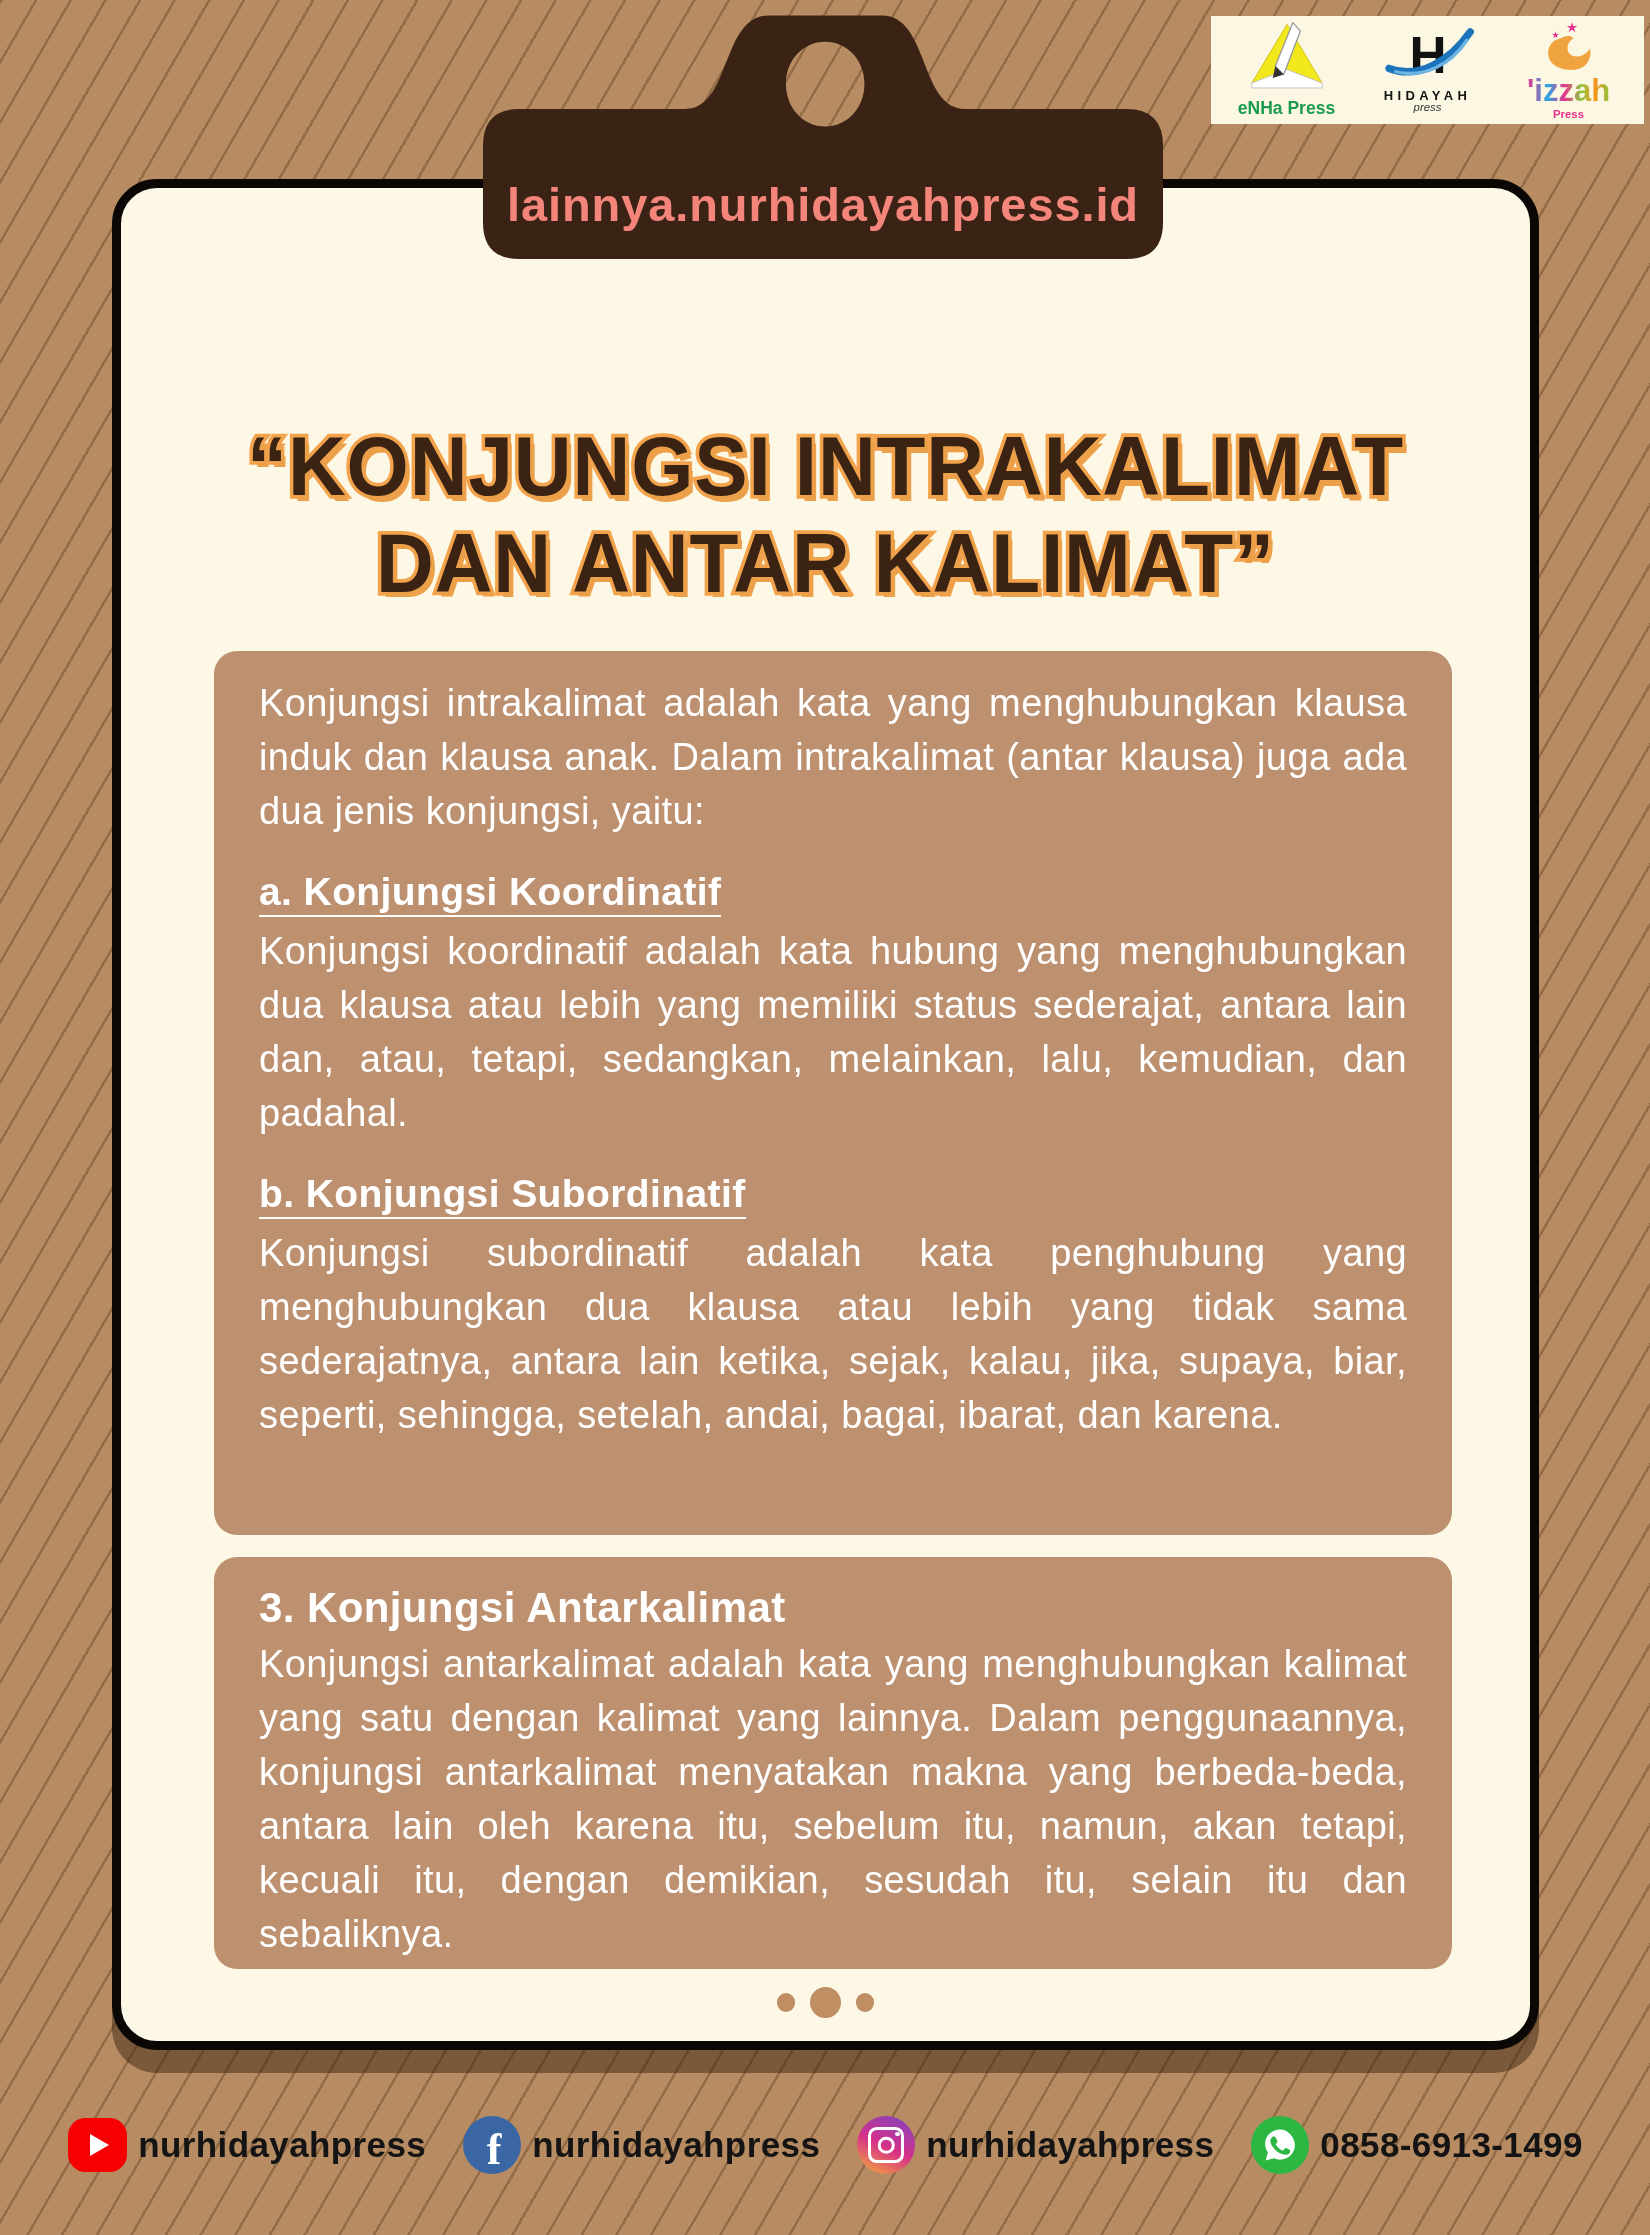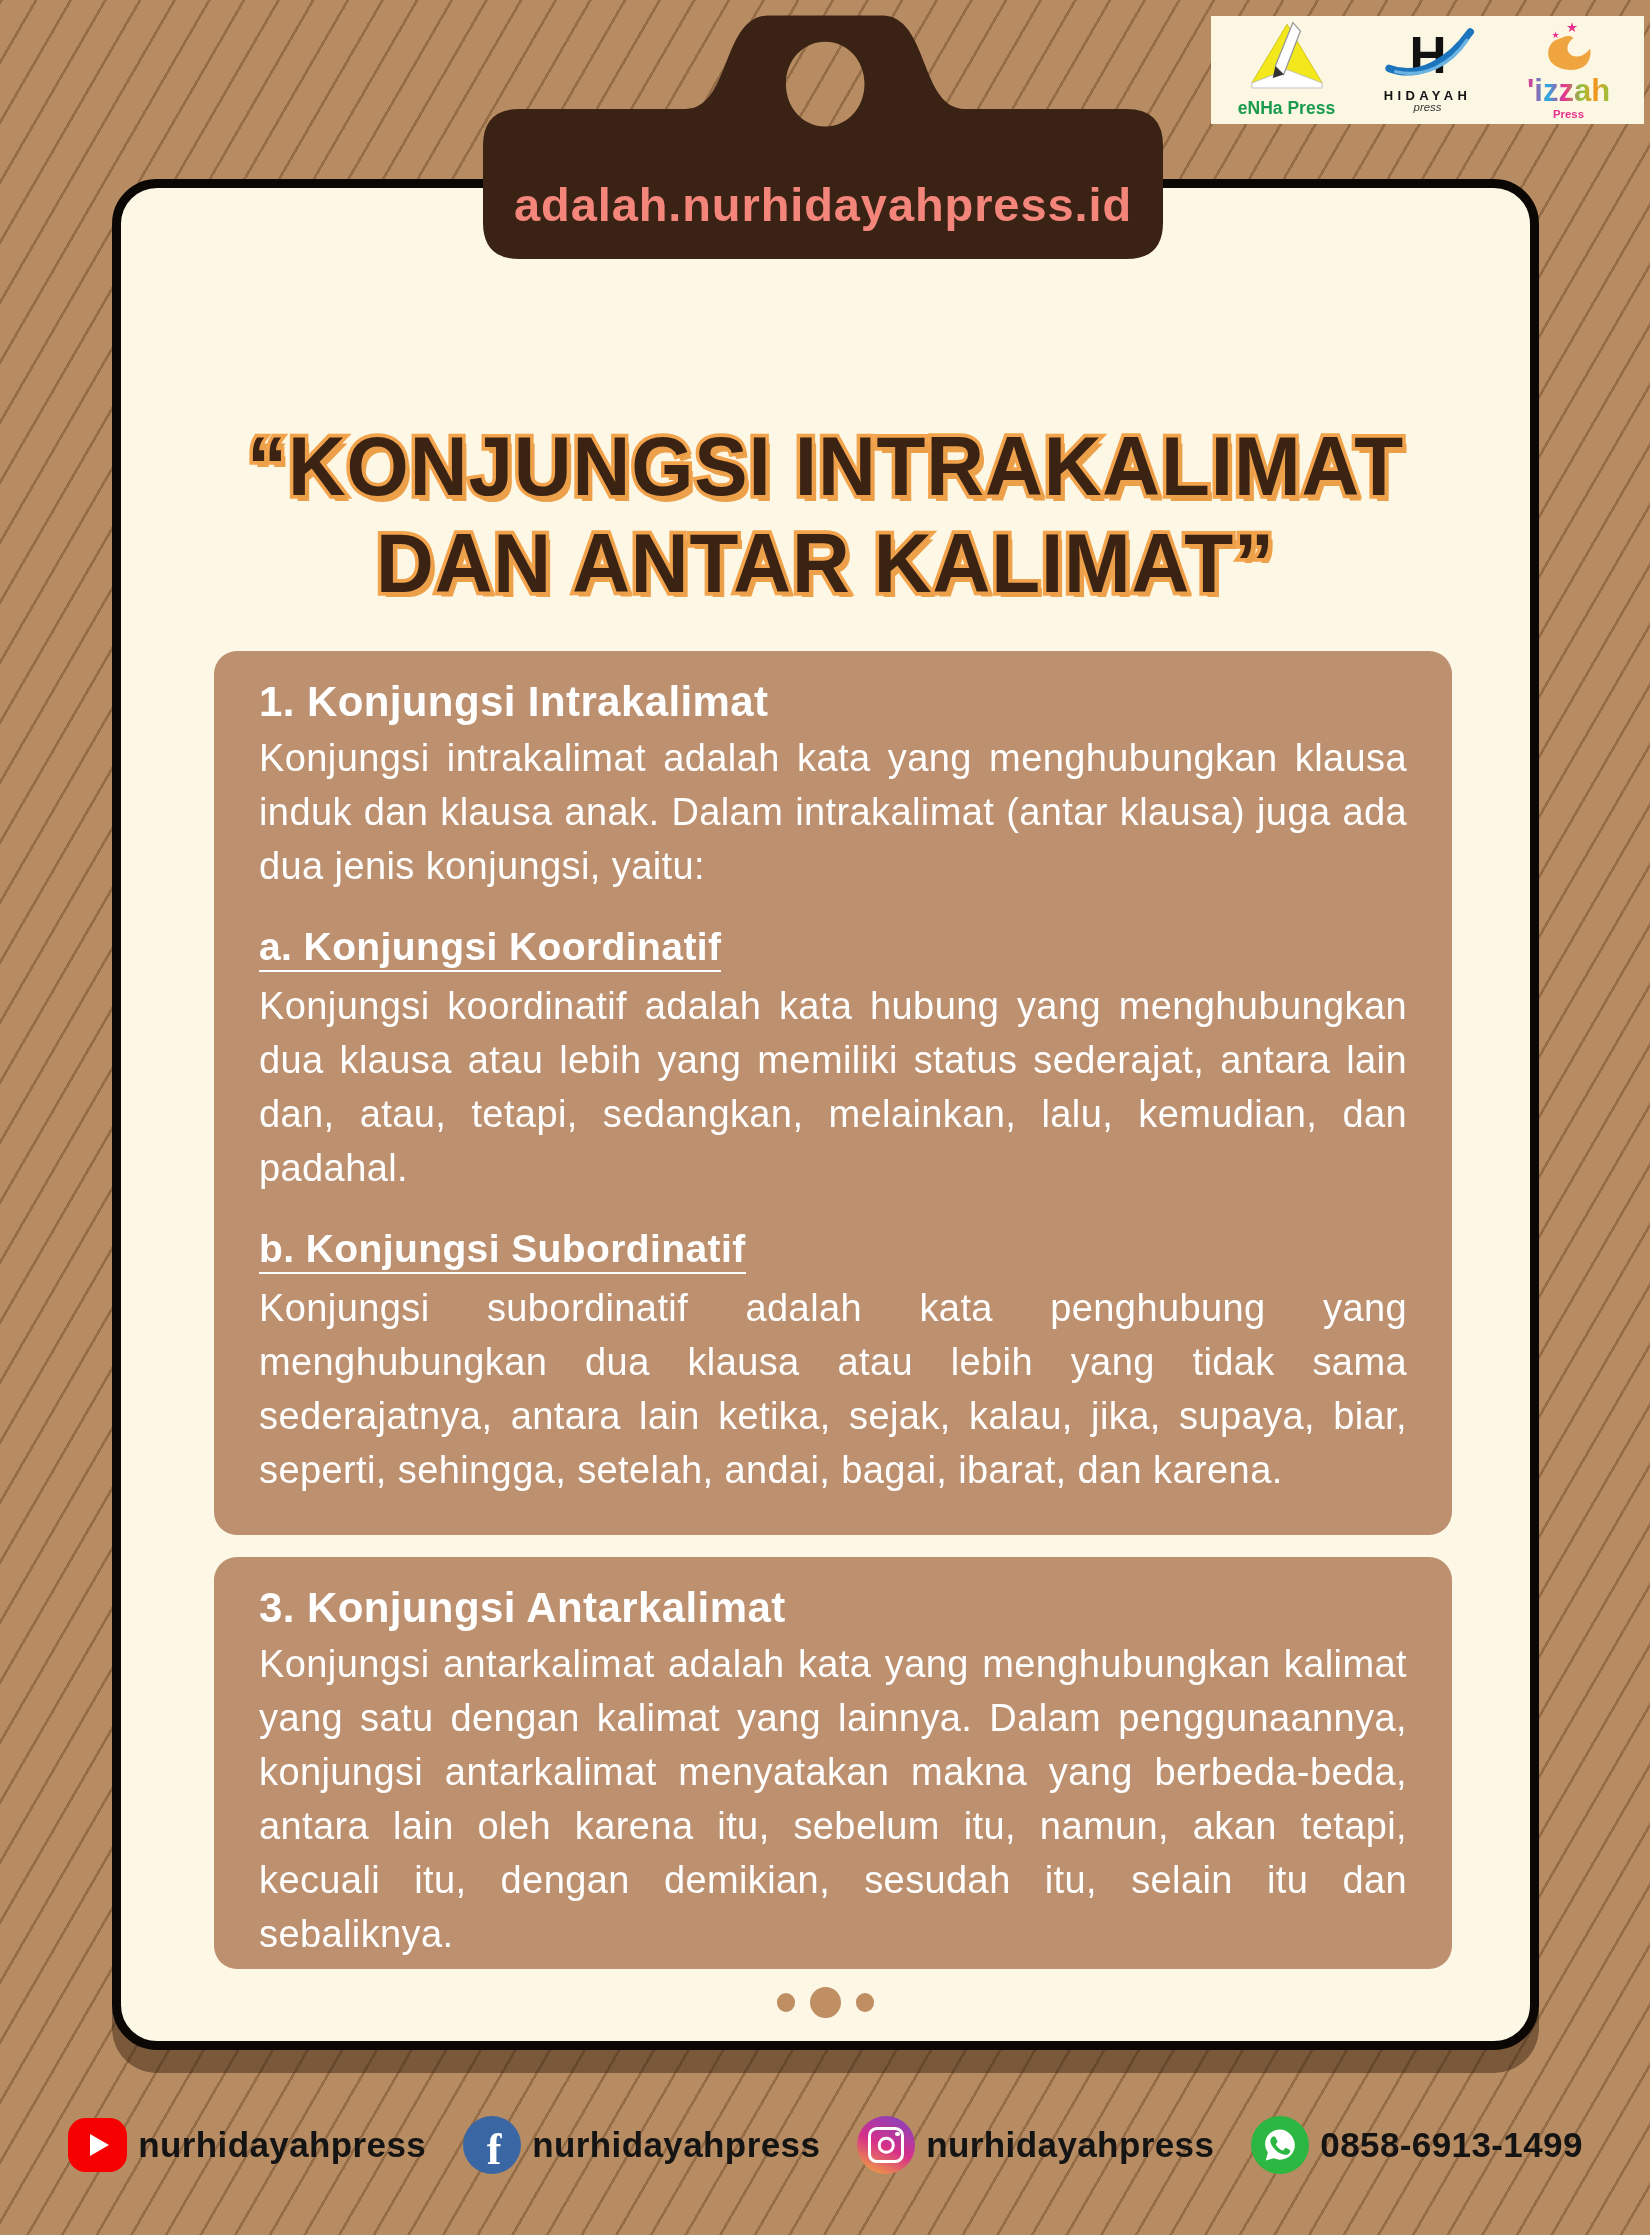"adalah.nurhidayahpress.id" div.clip-label { text: adalah.nurhidayahpress.id -> lainnya.nurhidayahpress.id }
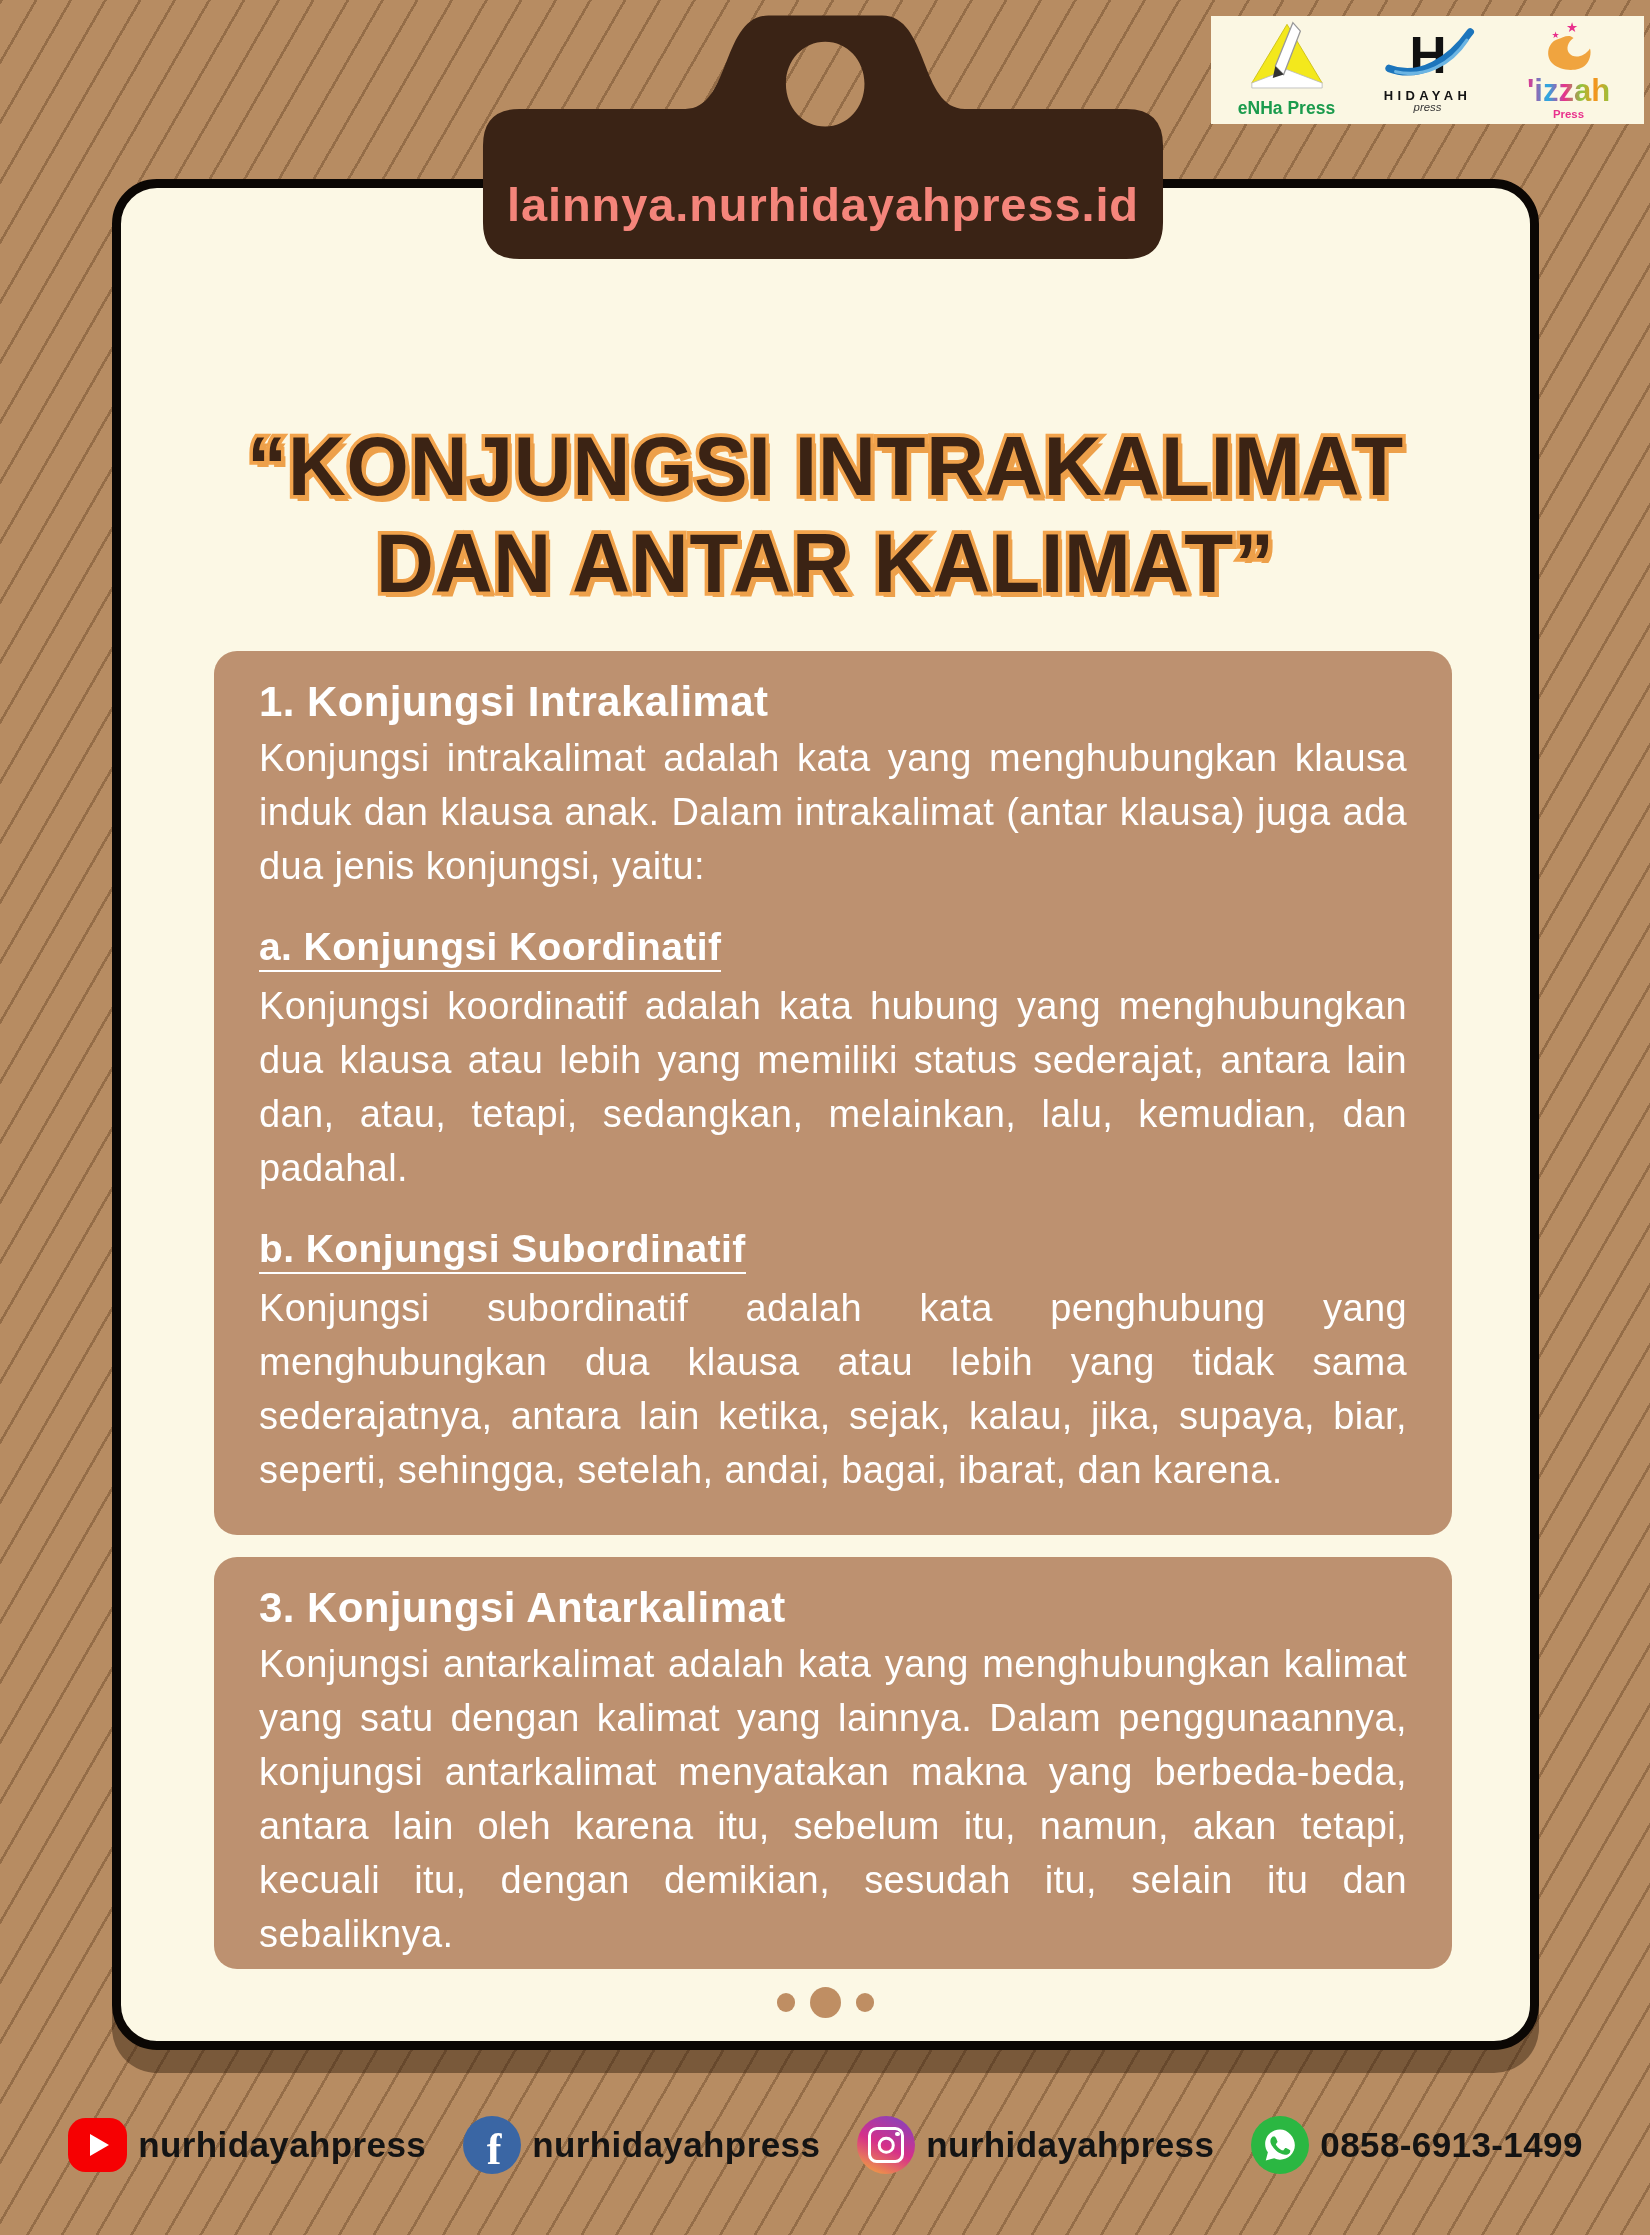"1. Konjungsi Intrakalimat" h3 { html: <h3>1. Konjungsi Intrakalimat</h3> -> none }
